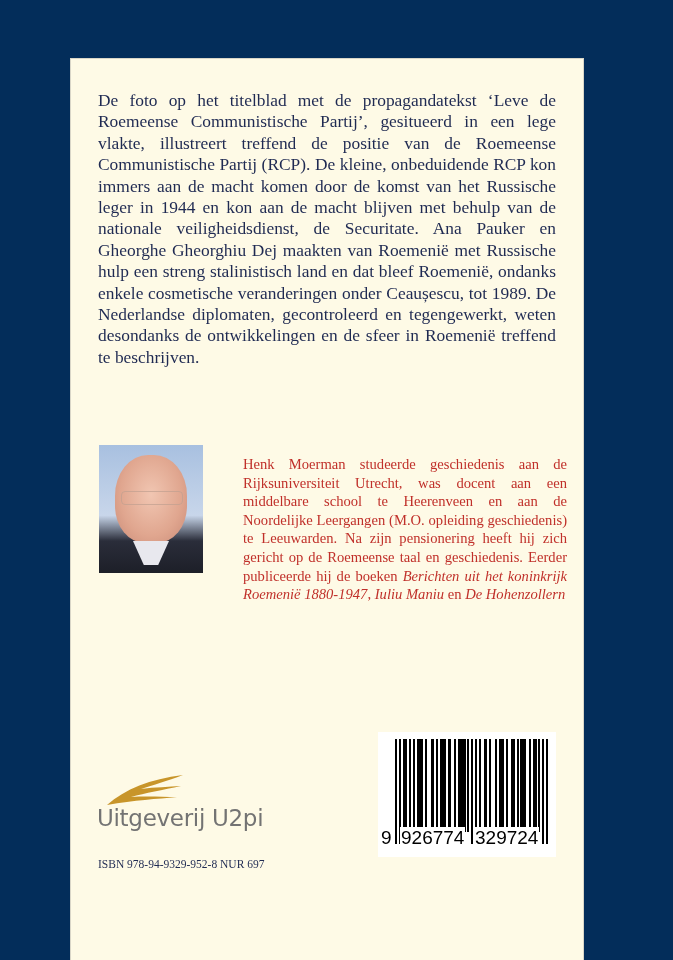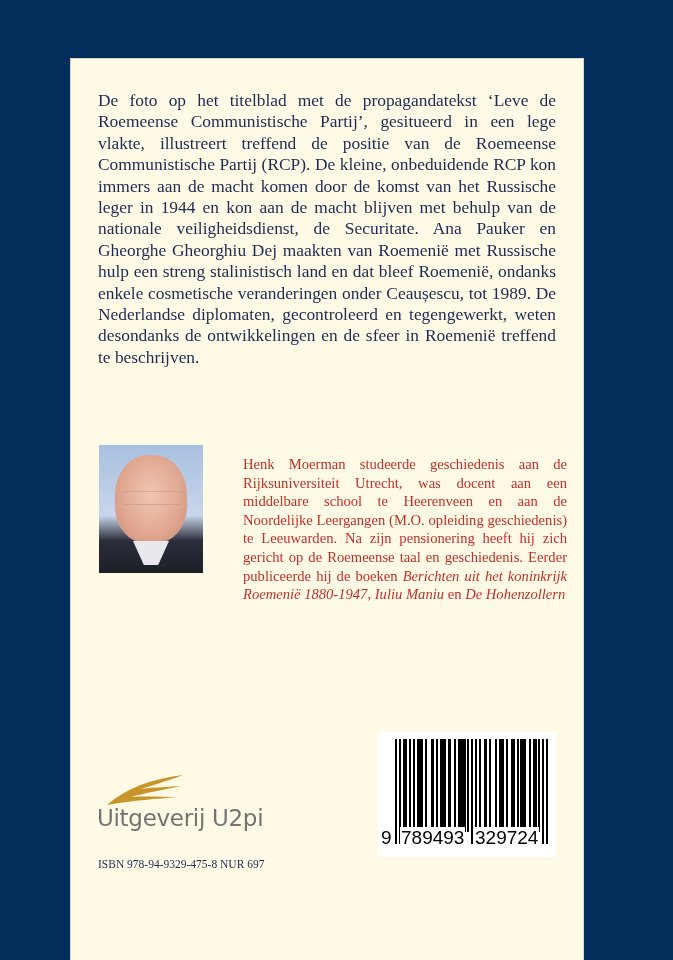"789493" span.bc-digit { text: 789493 -> 926774 }
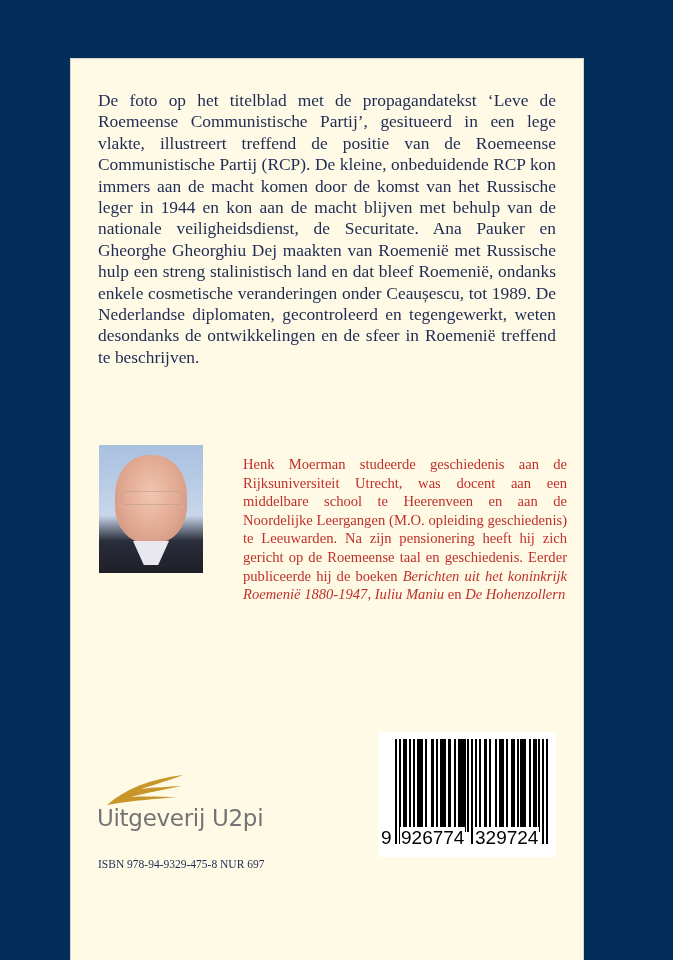"ISBN 978-94-9329-475-8 NUR 697" div.isbn { text: 978-94-9329-475-8 -> 978-94-9329-952-8 }
